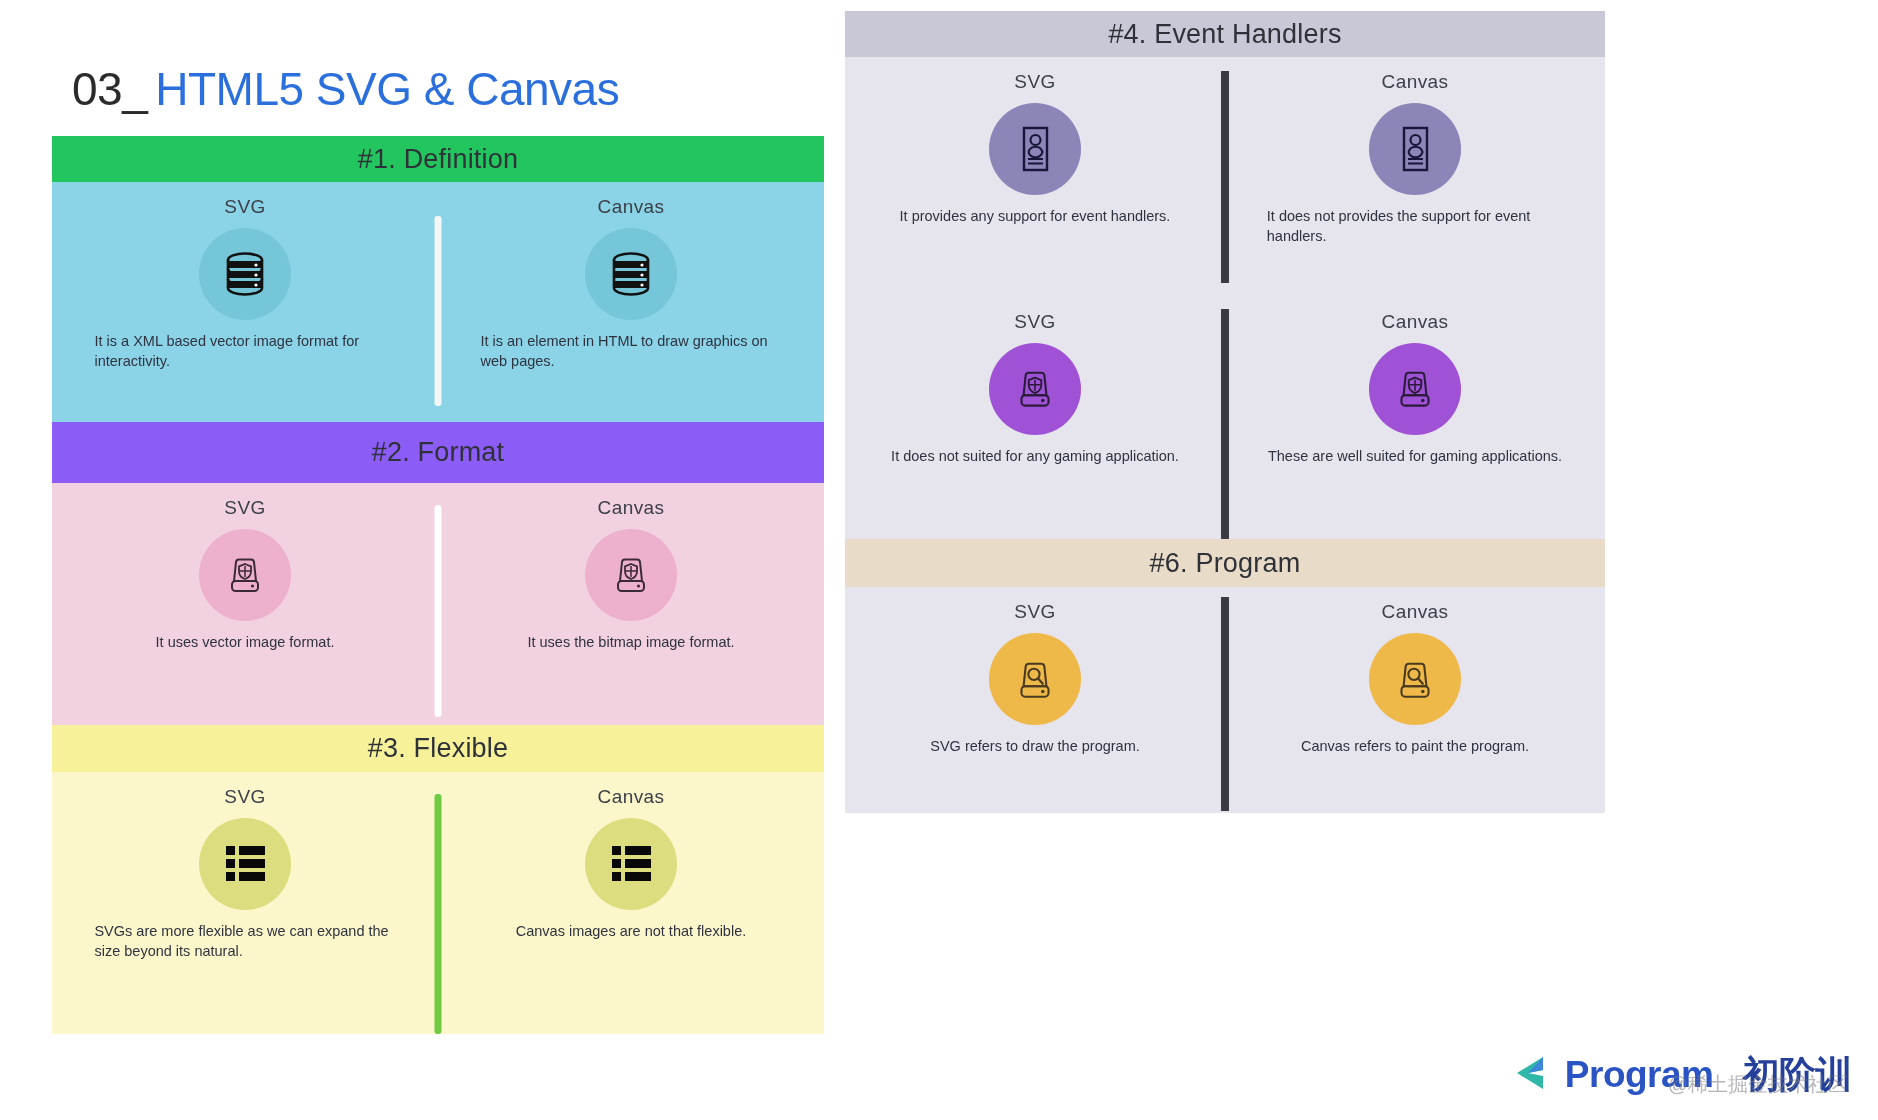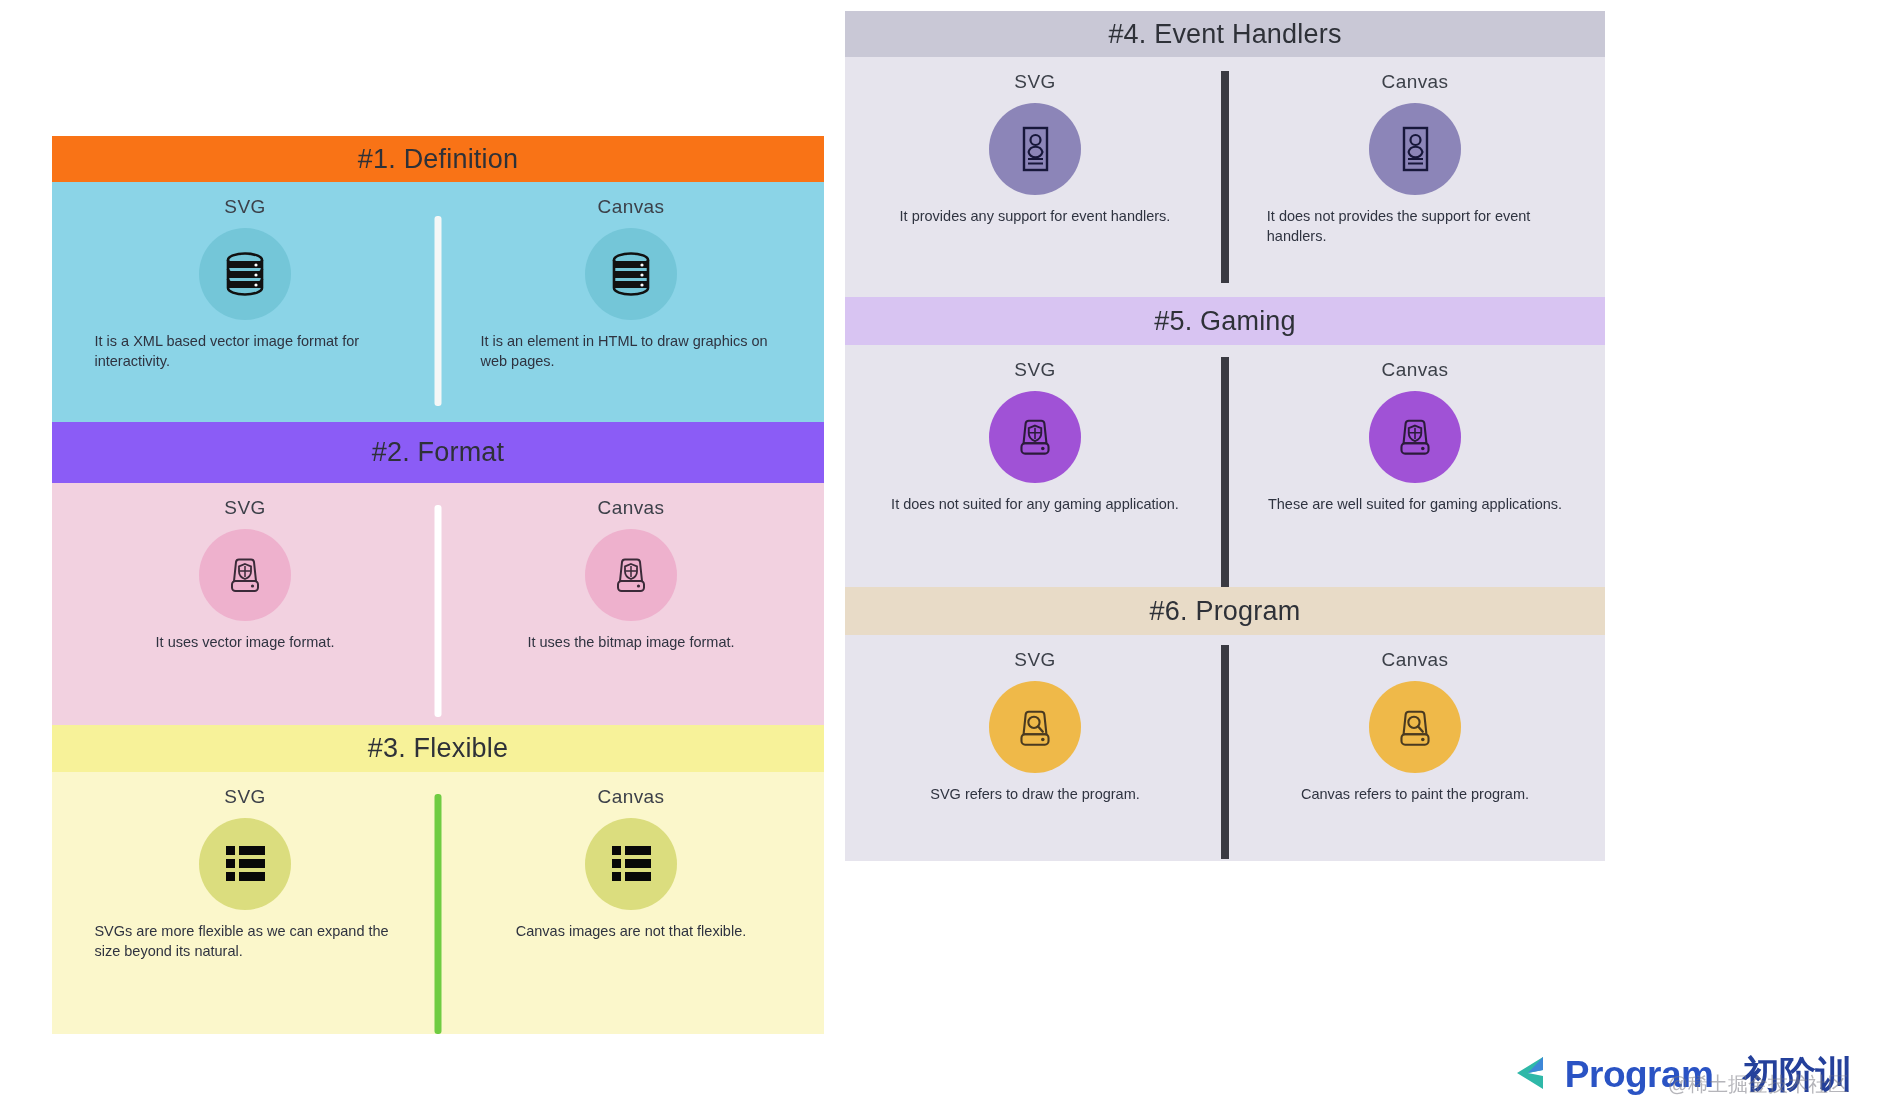"03_ HTML5 SVG & Canvas" div.title { html: none -> <div> <span>03_</span><span>HTML5 SVG &amp; Canvas</span> </div> }
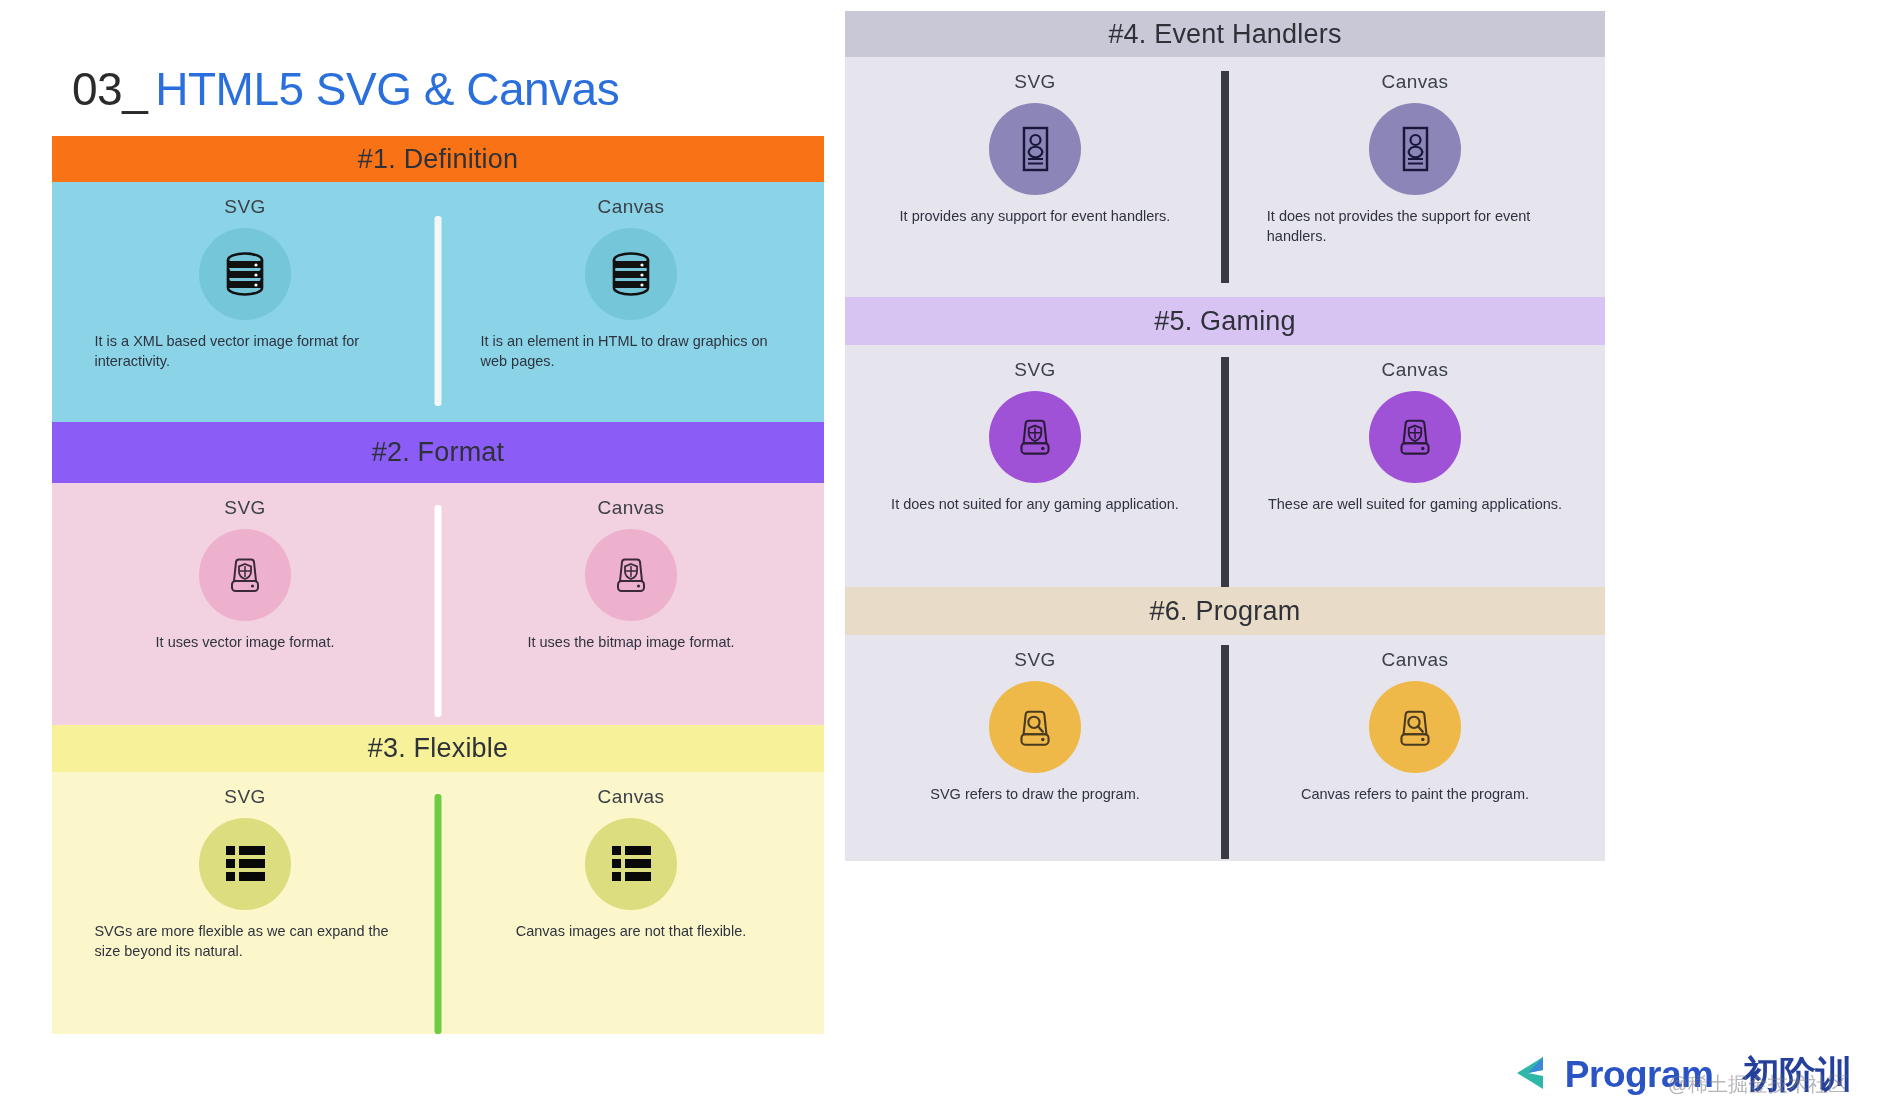"#1. Definition" #sec1 .sec-head { background: #f97316 -> #22c55e }
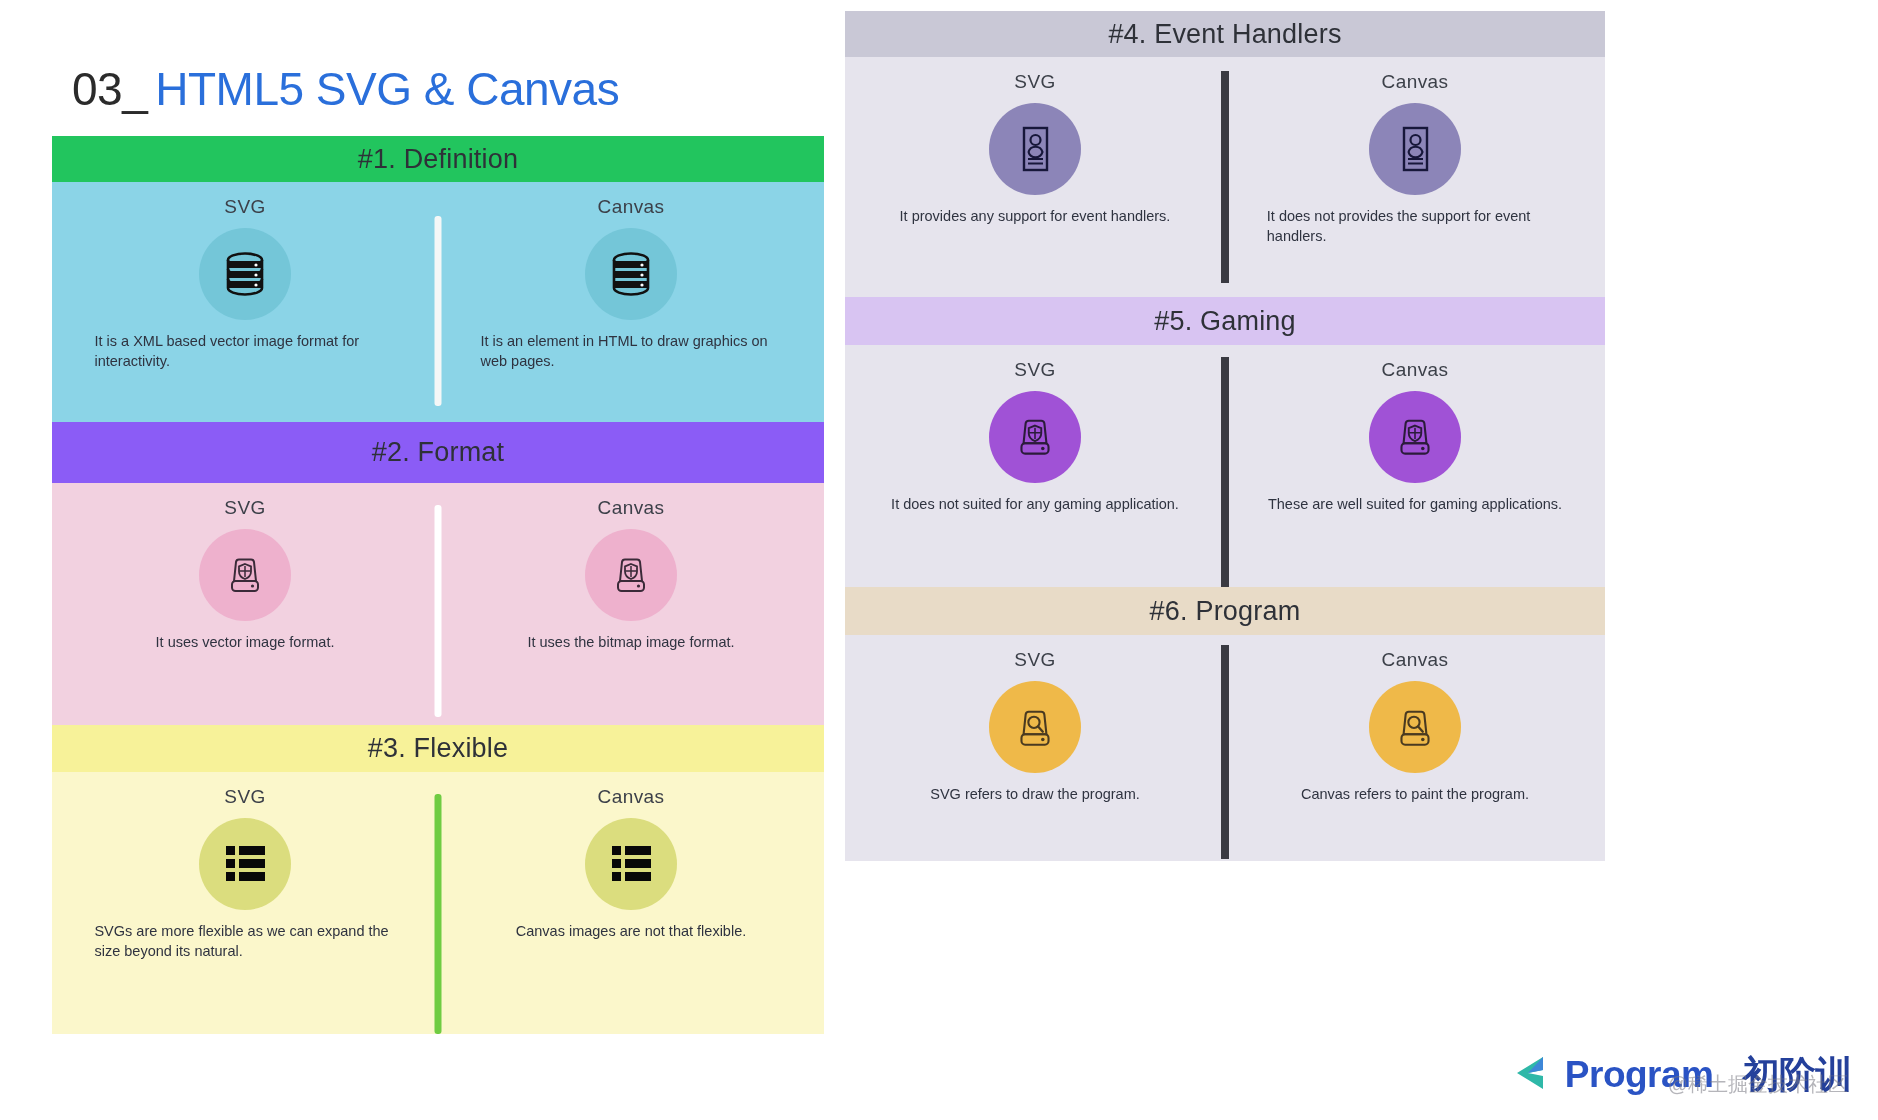"#5. Gaming" div.sec-head { html: <div>#5. Gaming</div> -> none }
